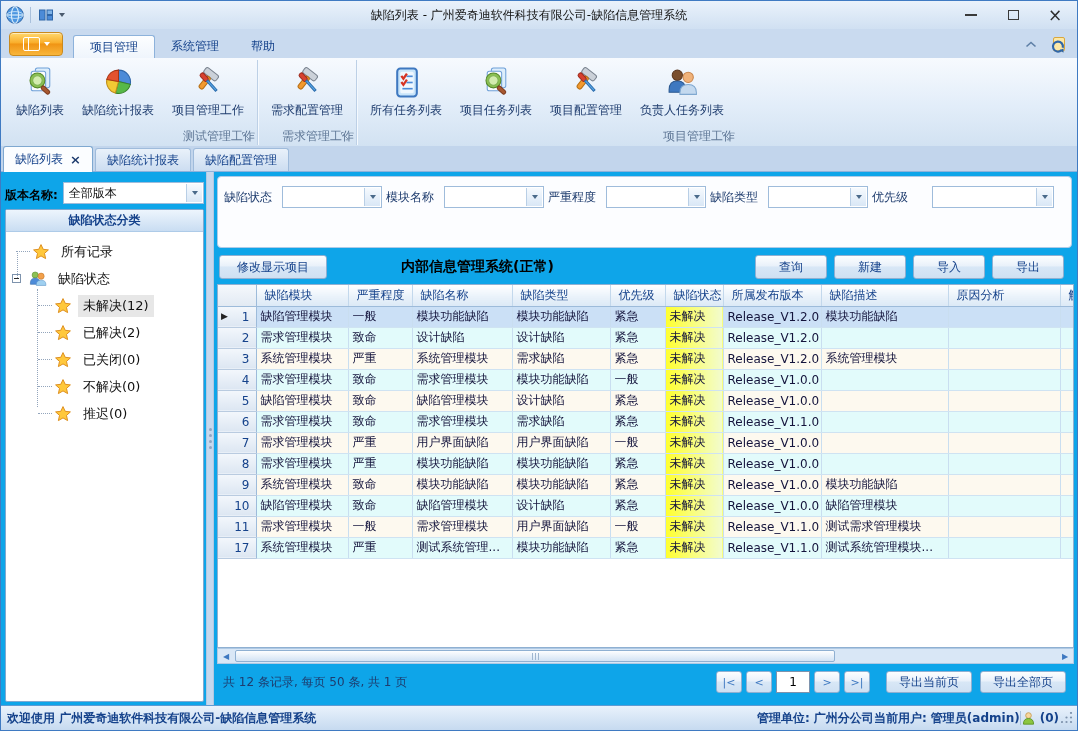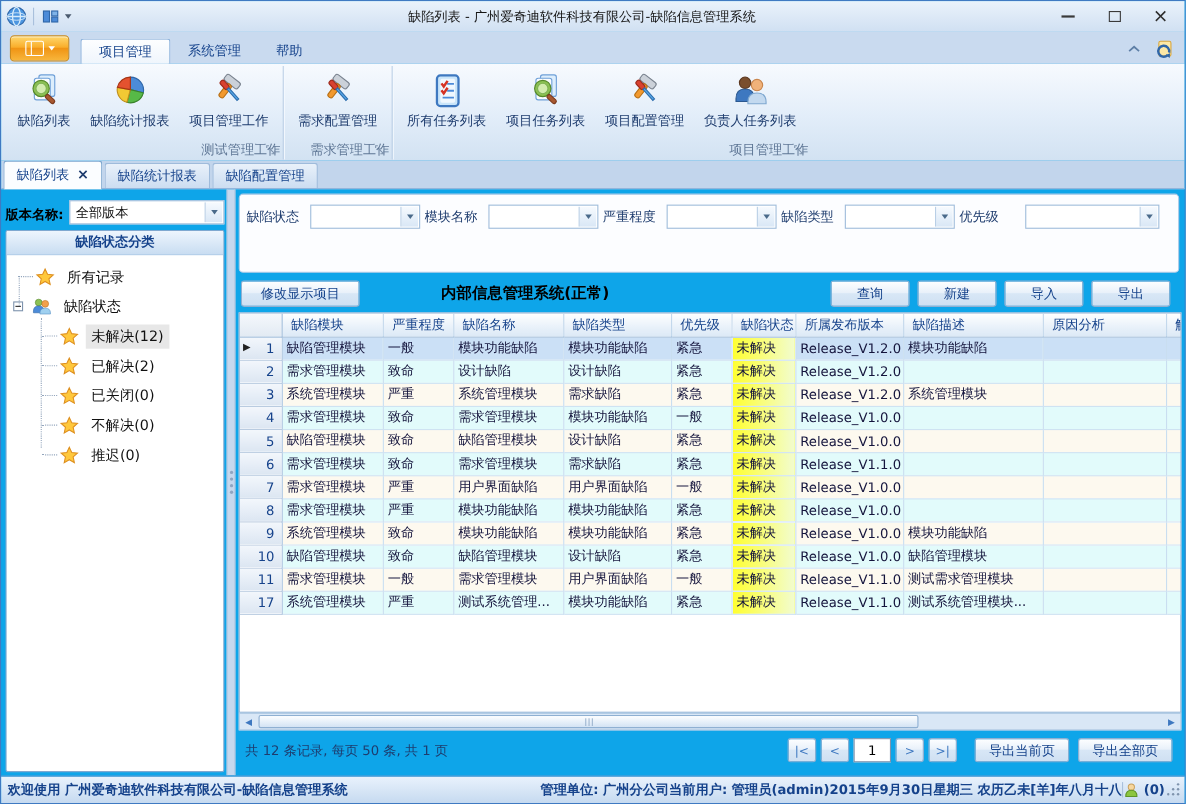"2015年9月30日星期三 农历乙未[羊]年八月十八" span { html: <span>2015年9月30日星期三 农历乙未[羊]年八月十八</span> -> none }
